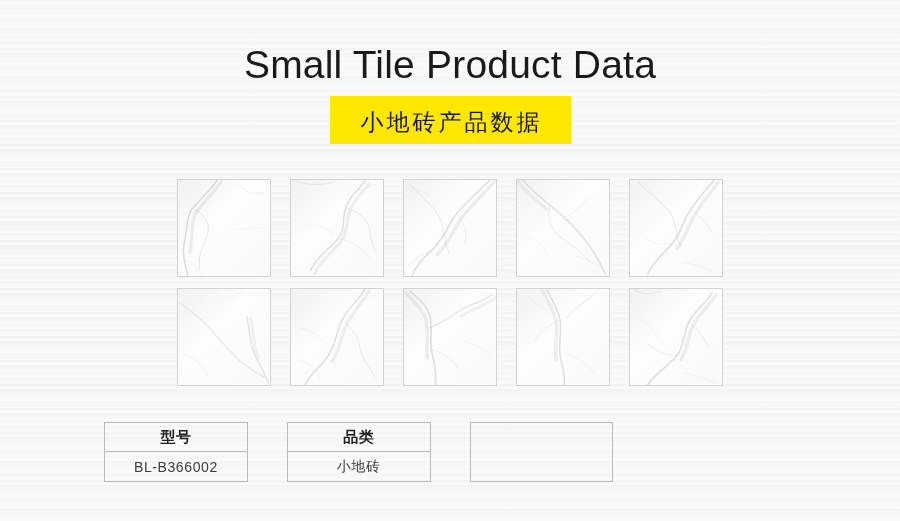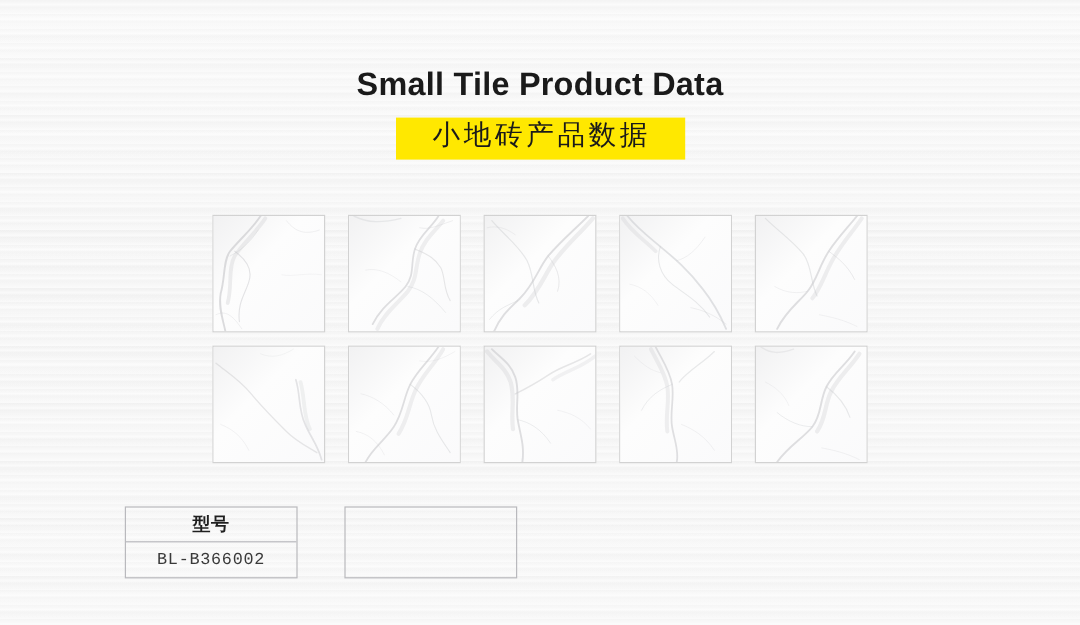"Small Tile Product Data" .title-en { font-size: 27px -> 39px; font-weight: bold -> normal; margin: 12px -> 0 }
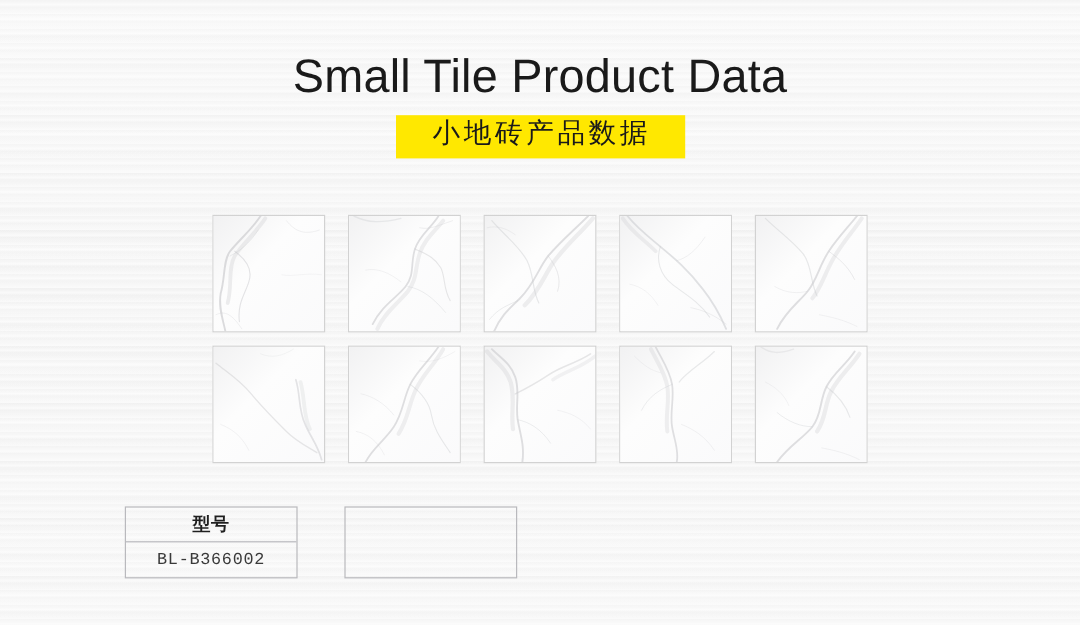"小地砖产品数据" .title-cn { padding: 0 28px 7px 31px -> 12px 28px 7px 31px }
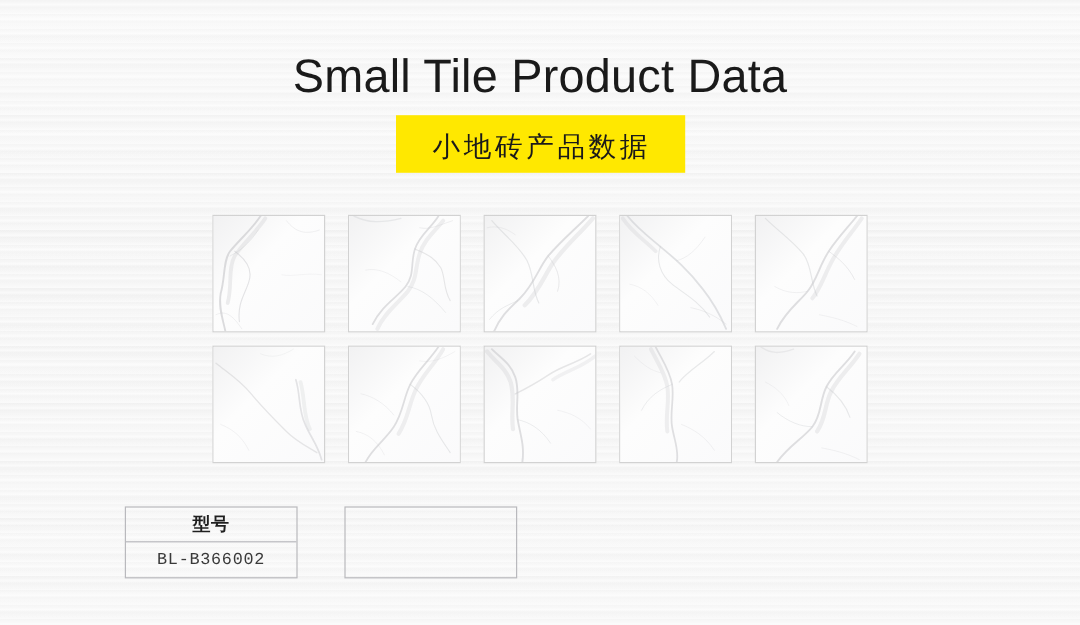"型号" .spec-table { font-family: Liberation Mono, monospace -> none }
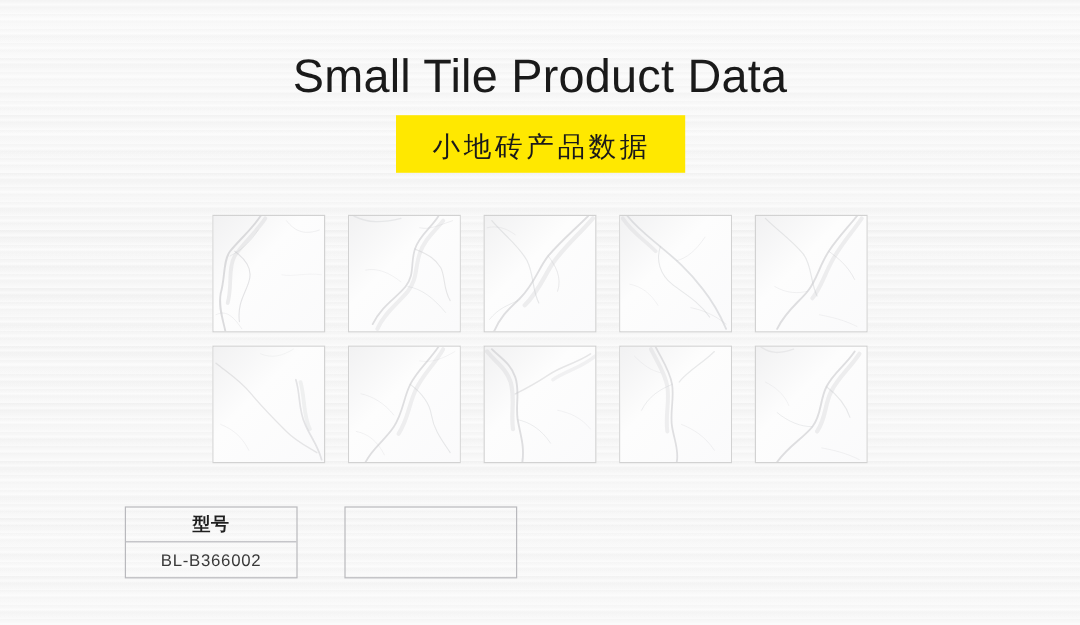"品类" div.spec-col { html: none -> <div> <div> <span>品类</span> <span></span> </div> <div>小地砖</div> </div> }
